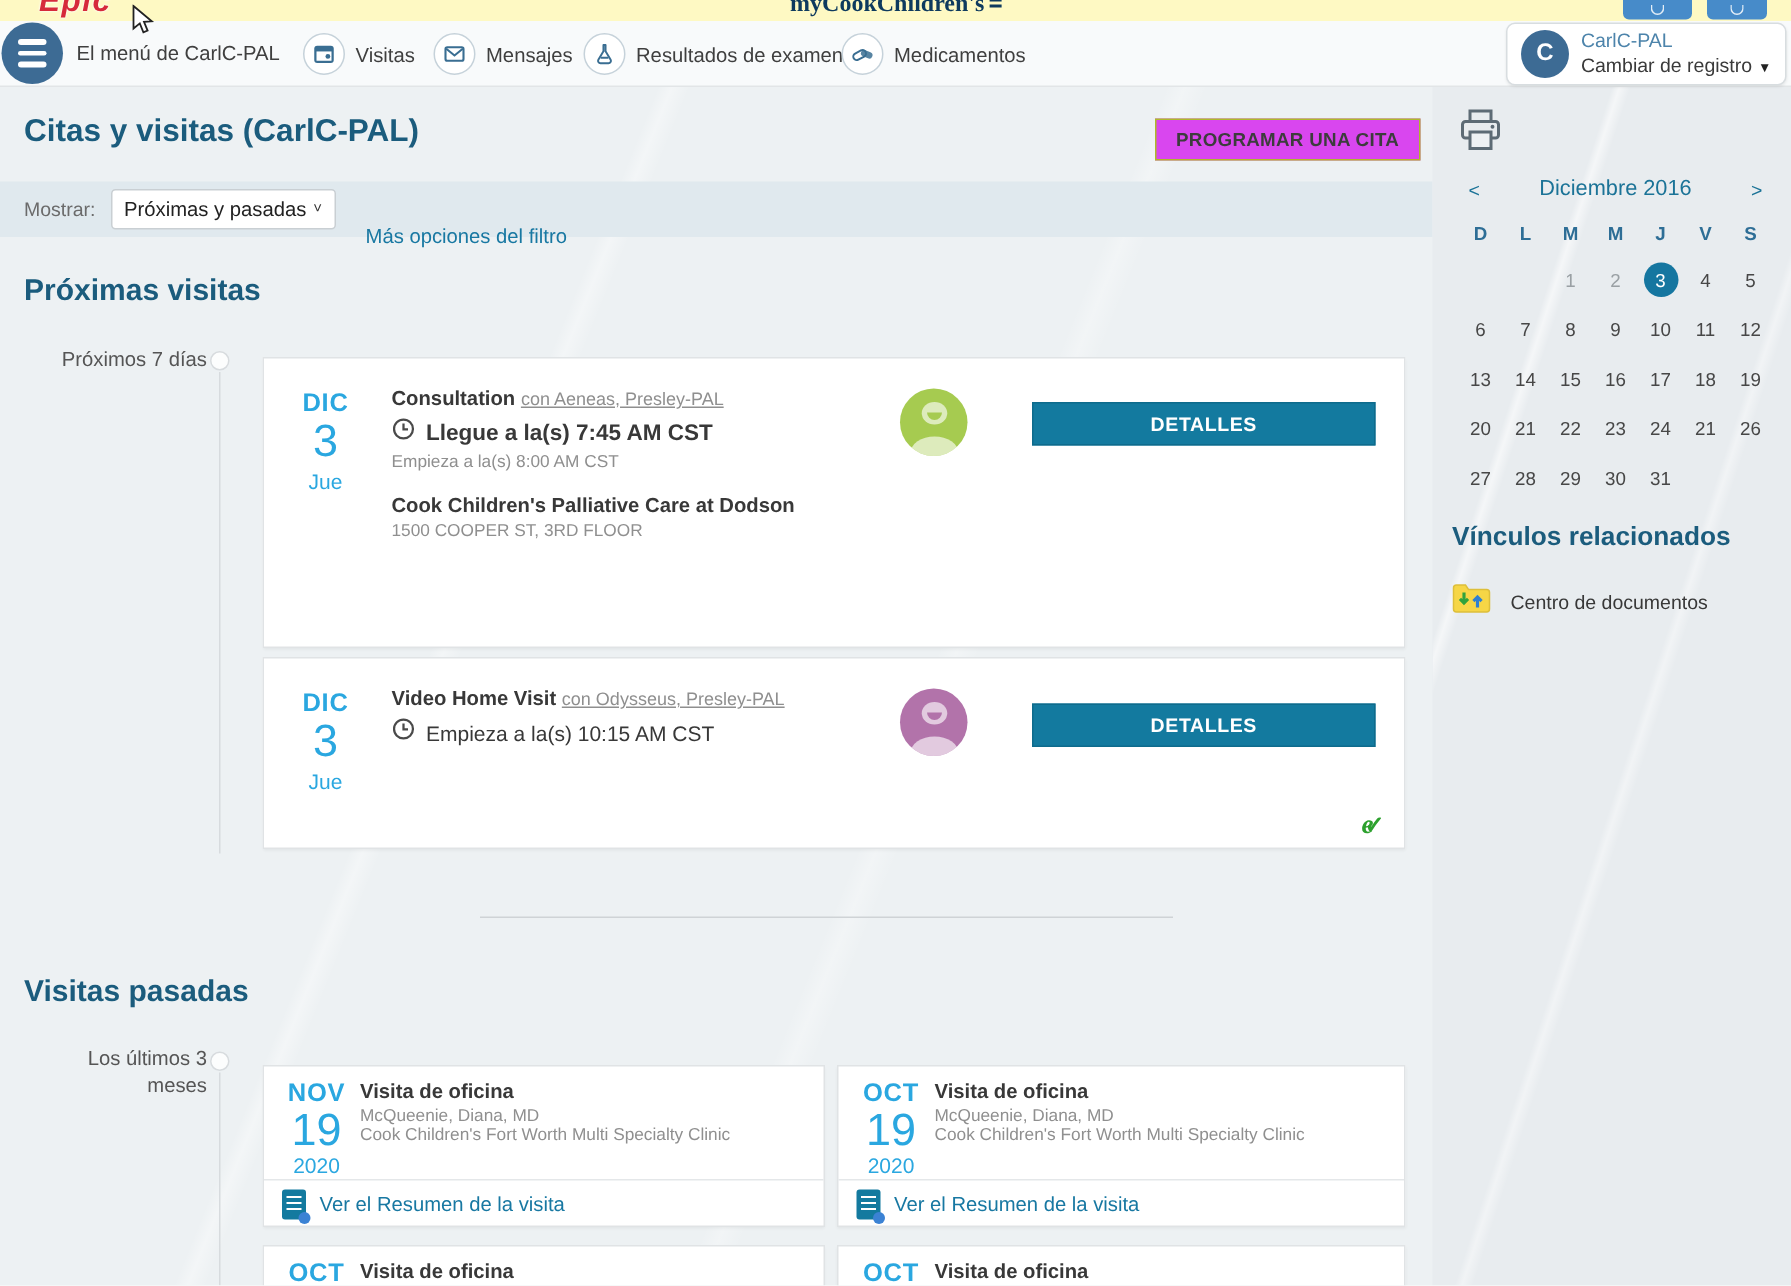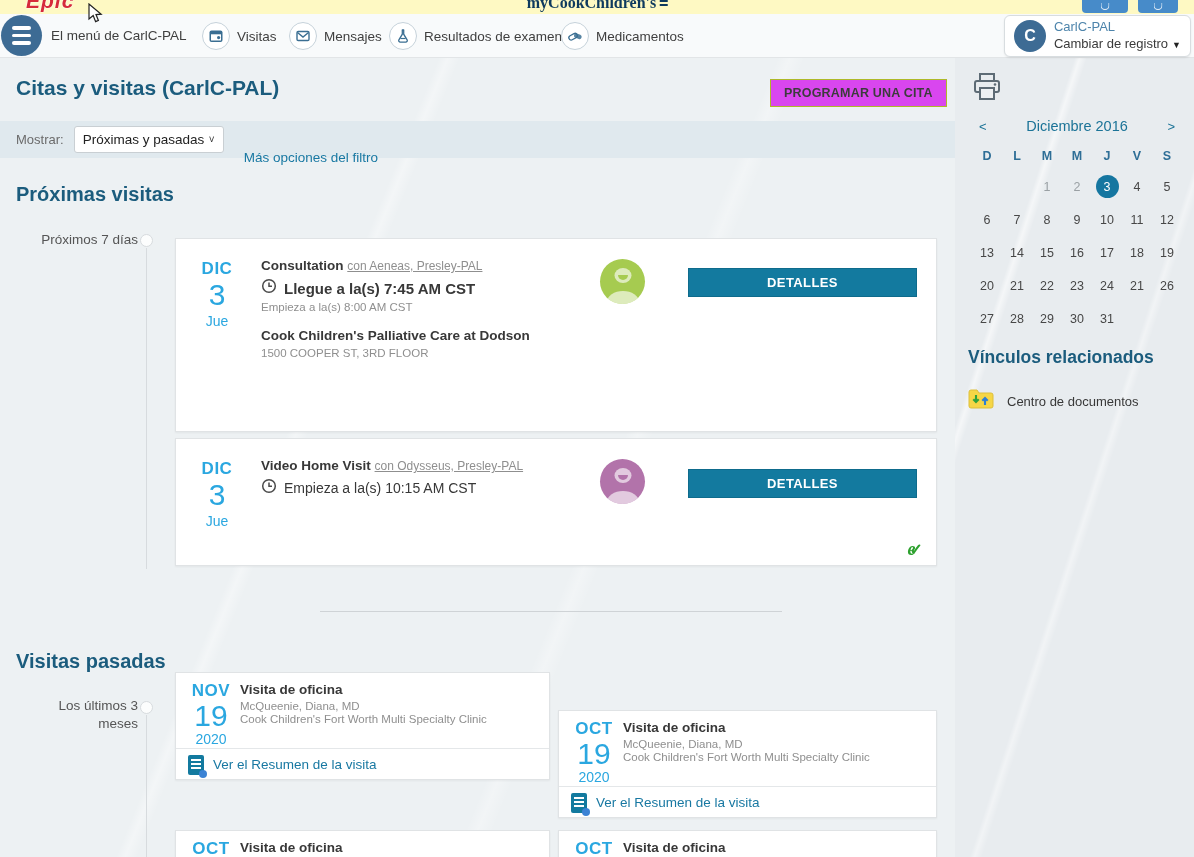"NOV" .pv-a { top: 672px -> 710px }
